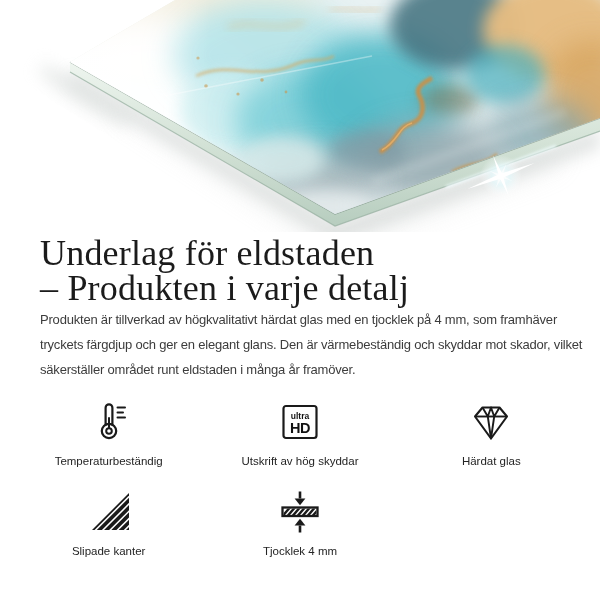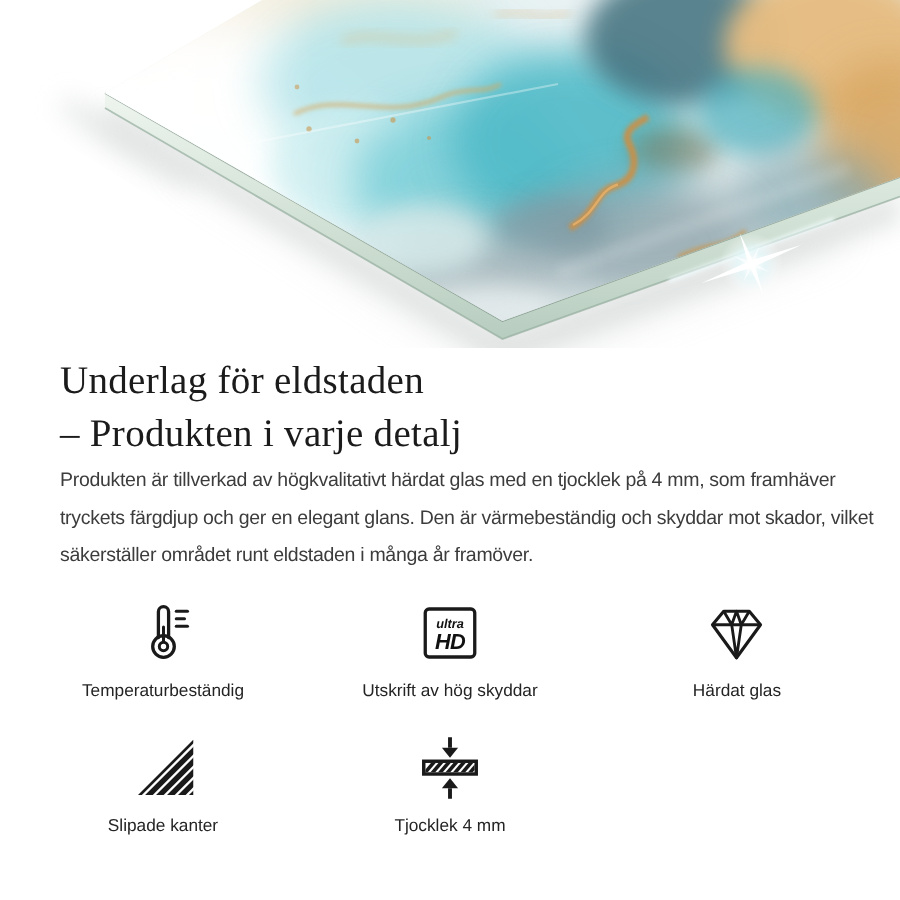"Underlag för eldstaden" h1.title { font-size: 26px -> 36px }
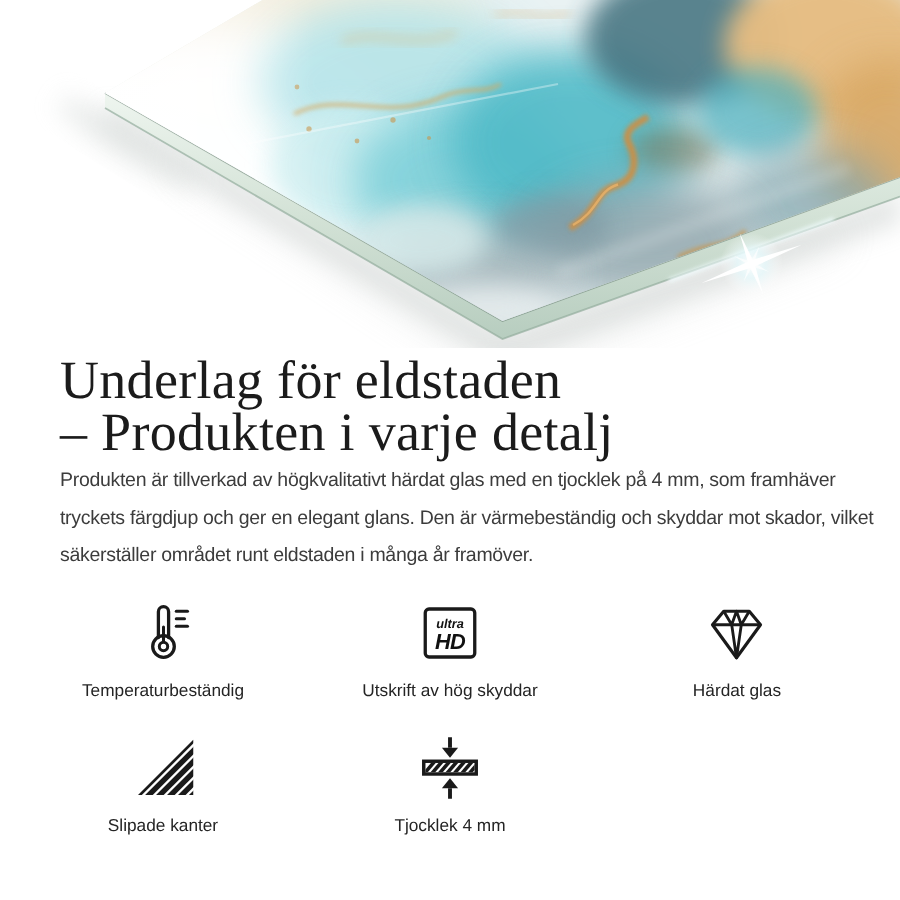"ultra" .ficon { font-style: italic -> none }
